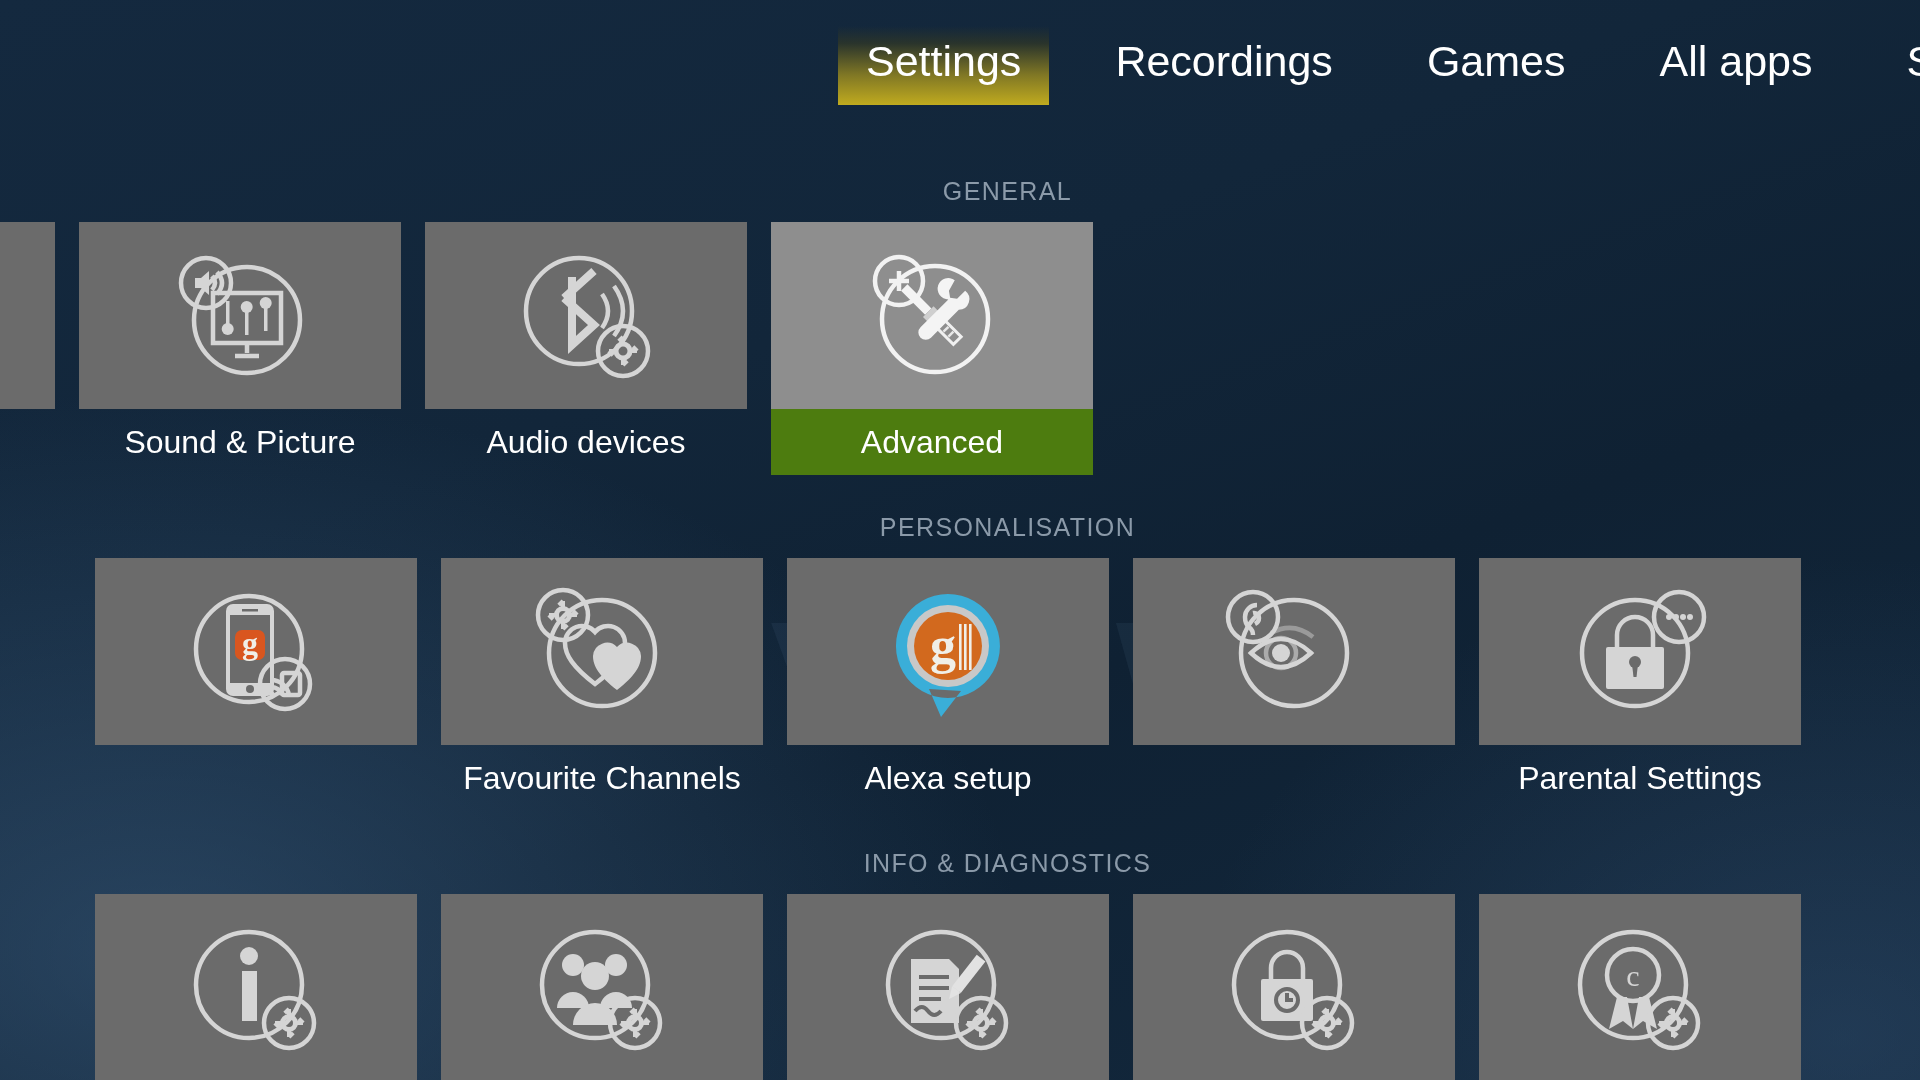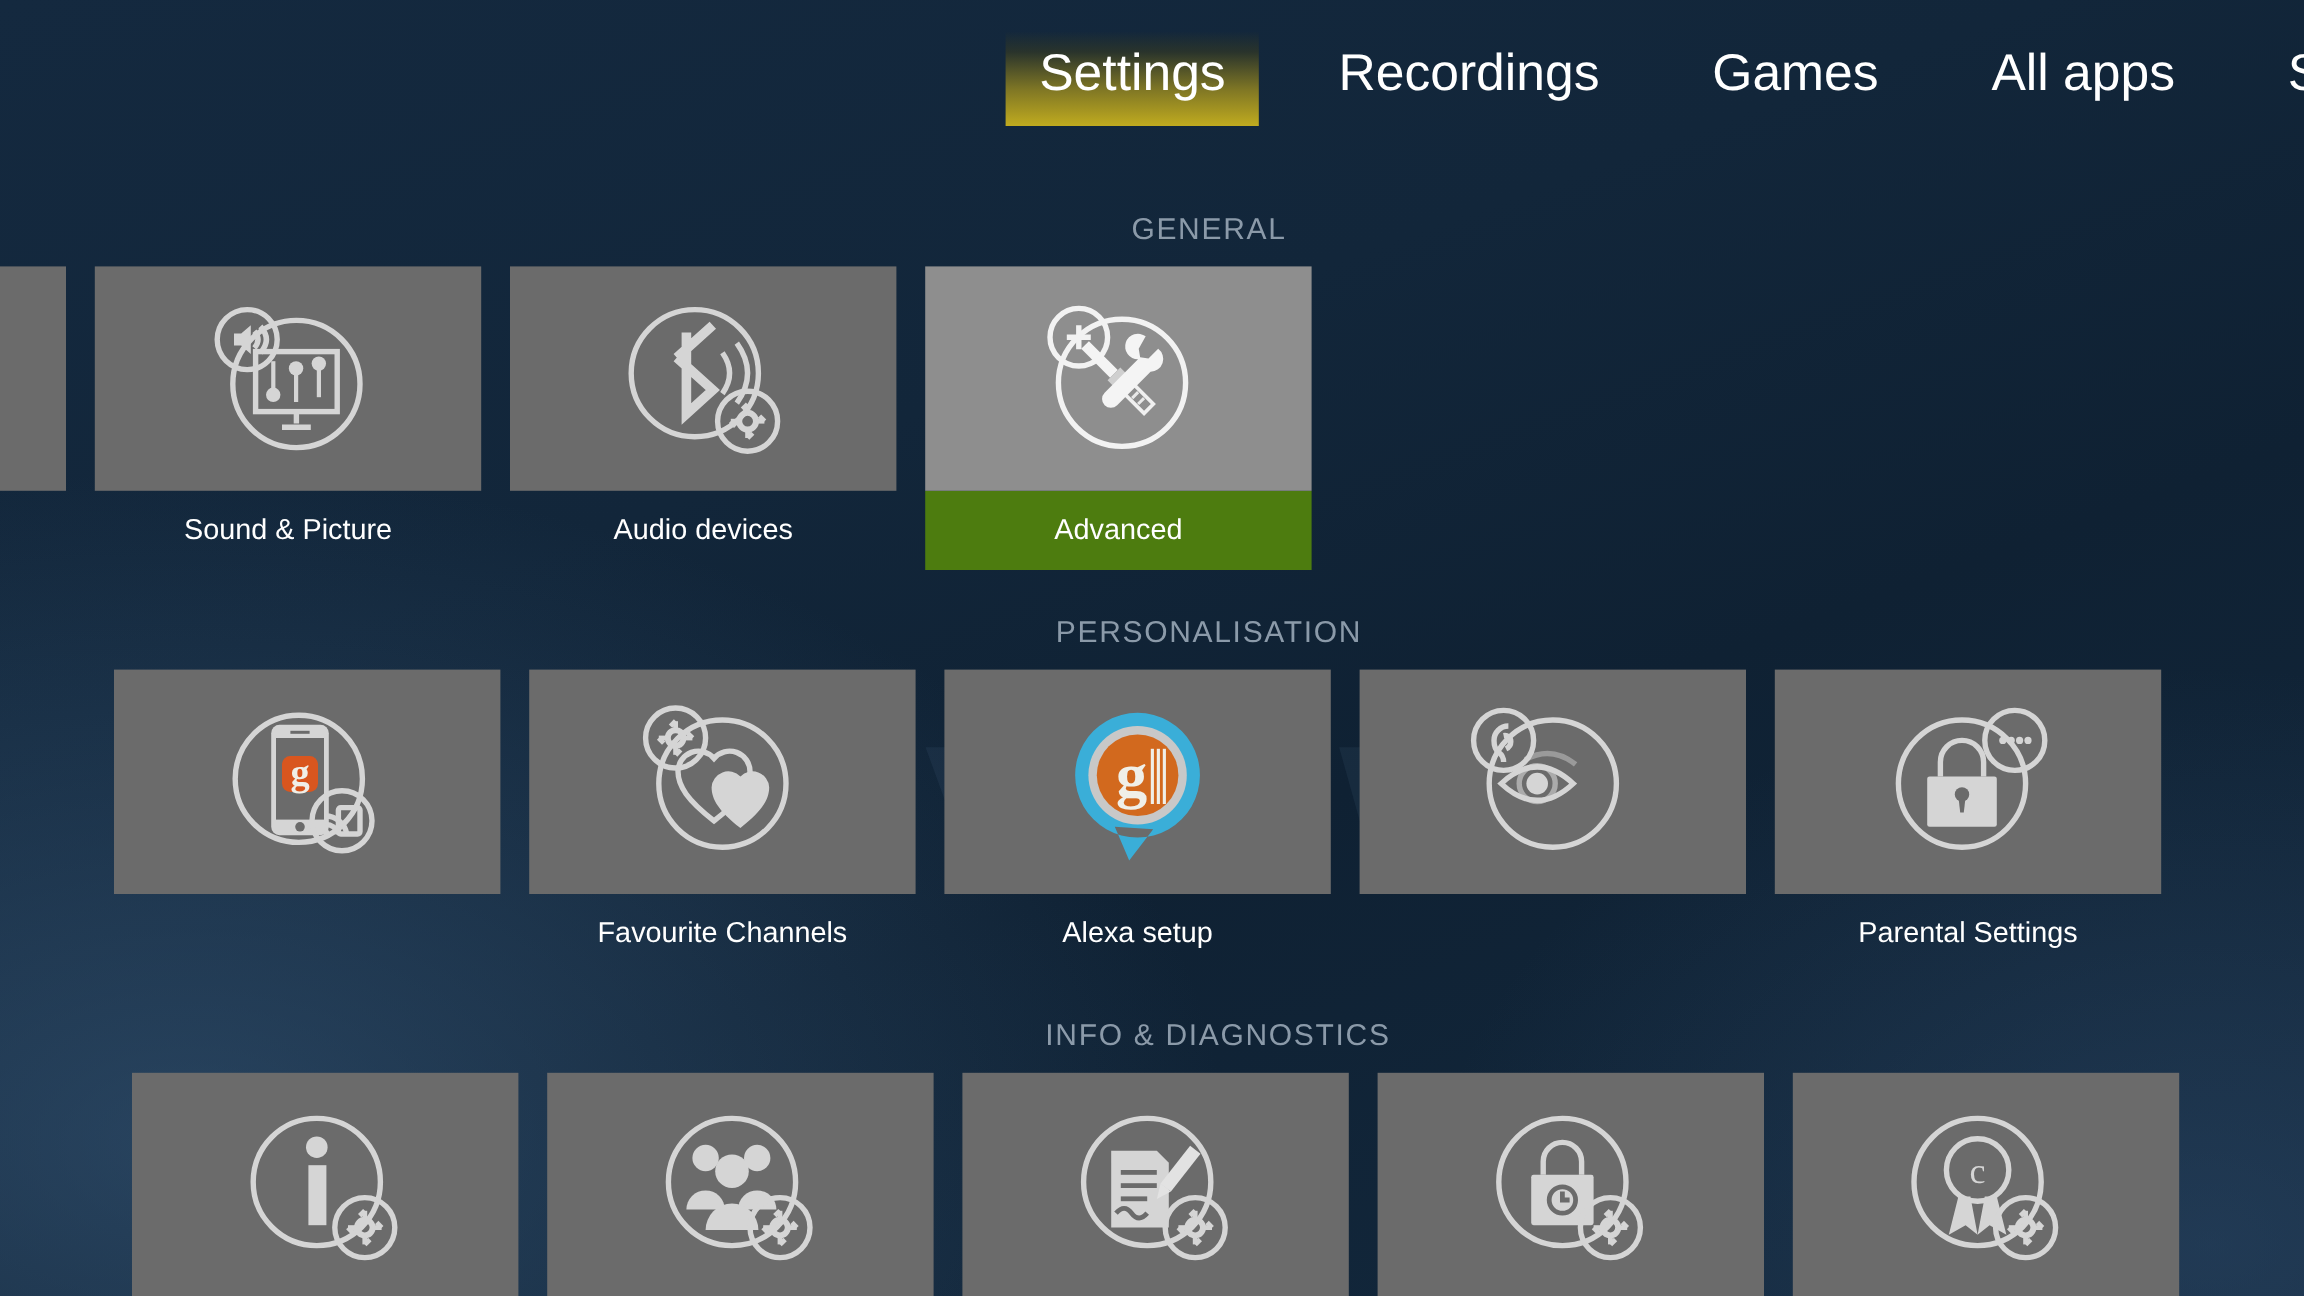"Sound & Picture" .tile-label { font-size: 24px -> 32px }
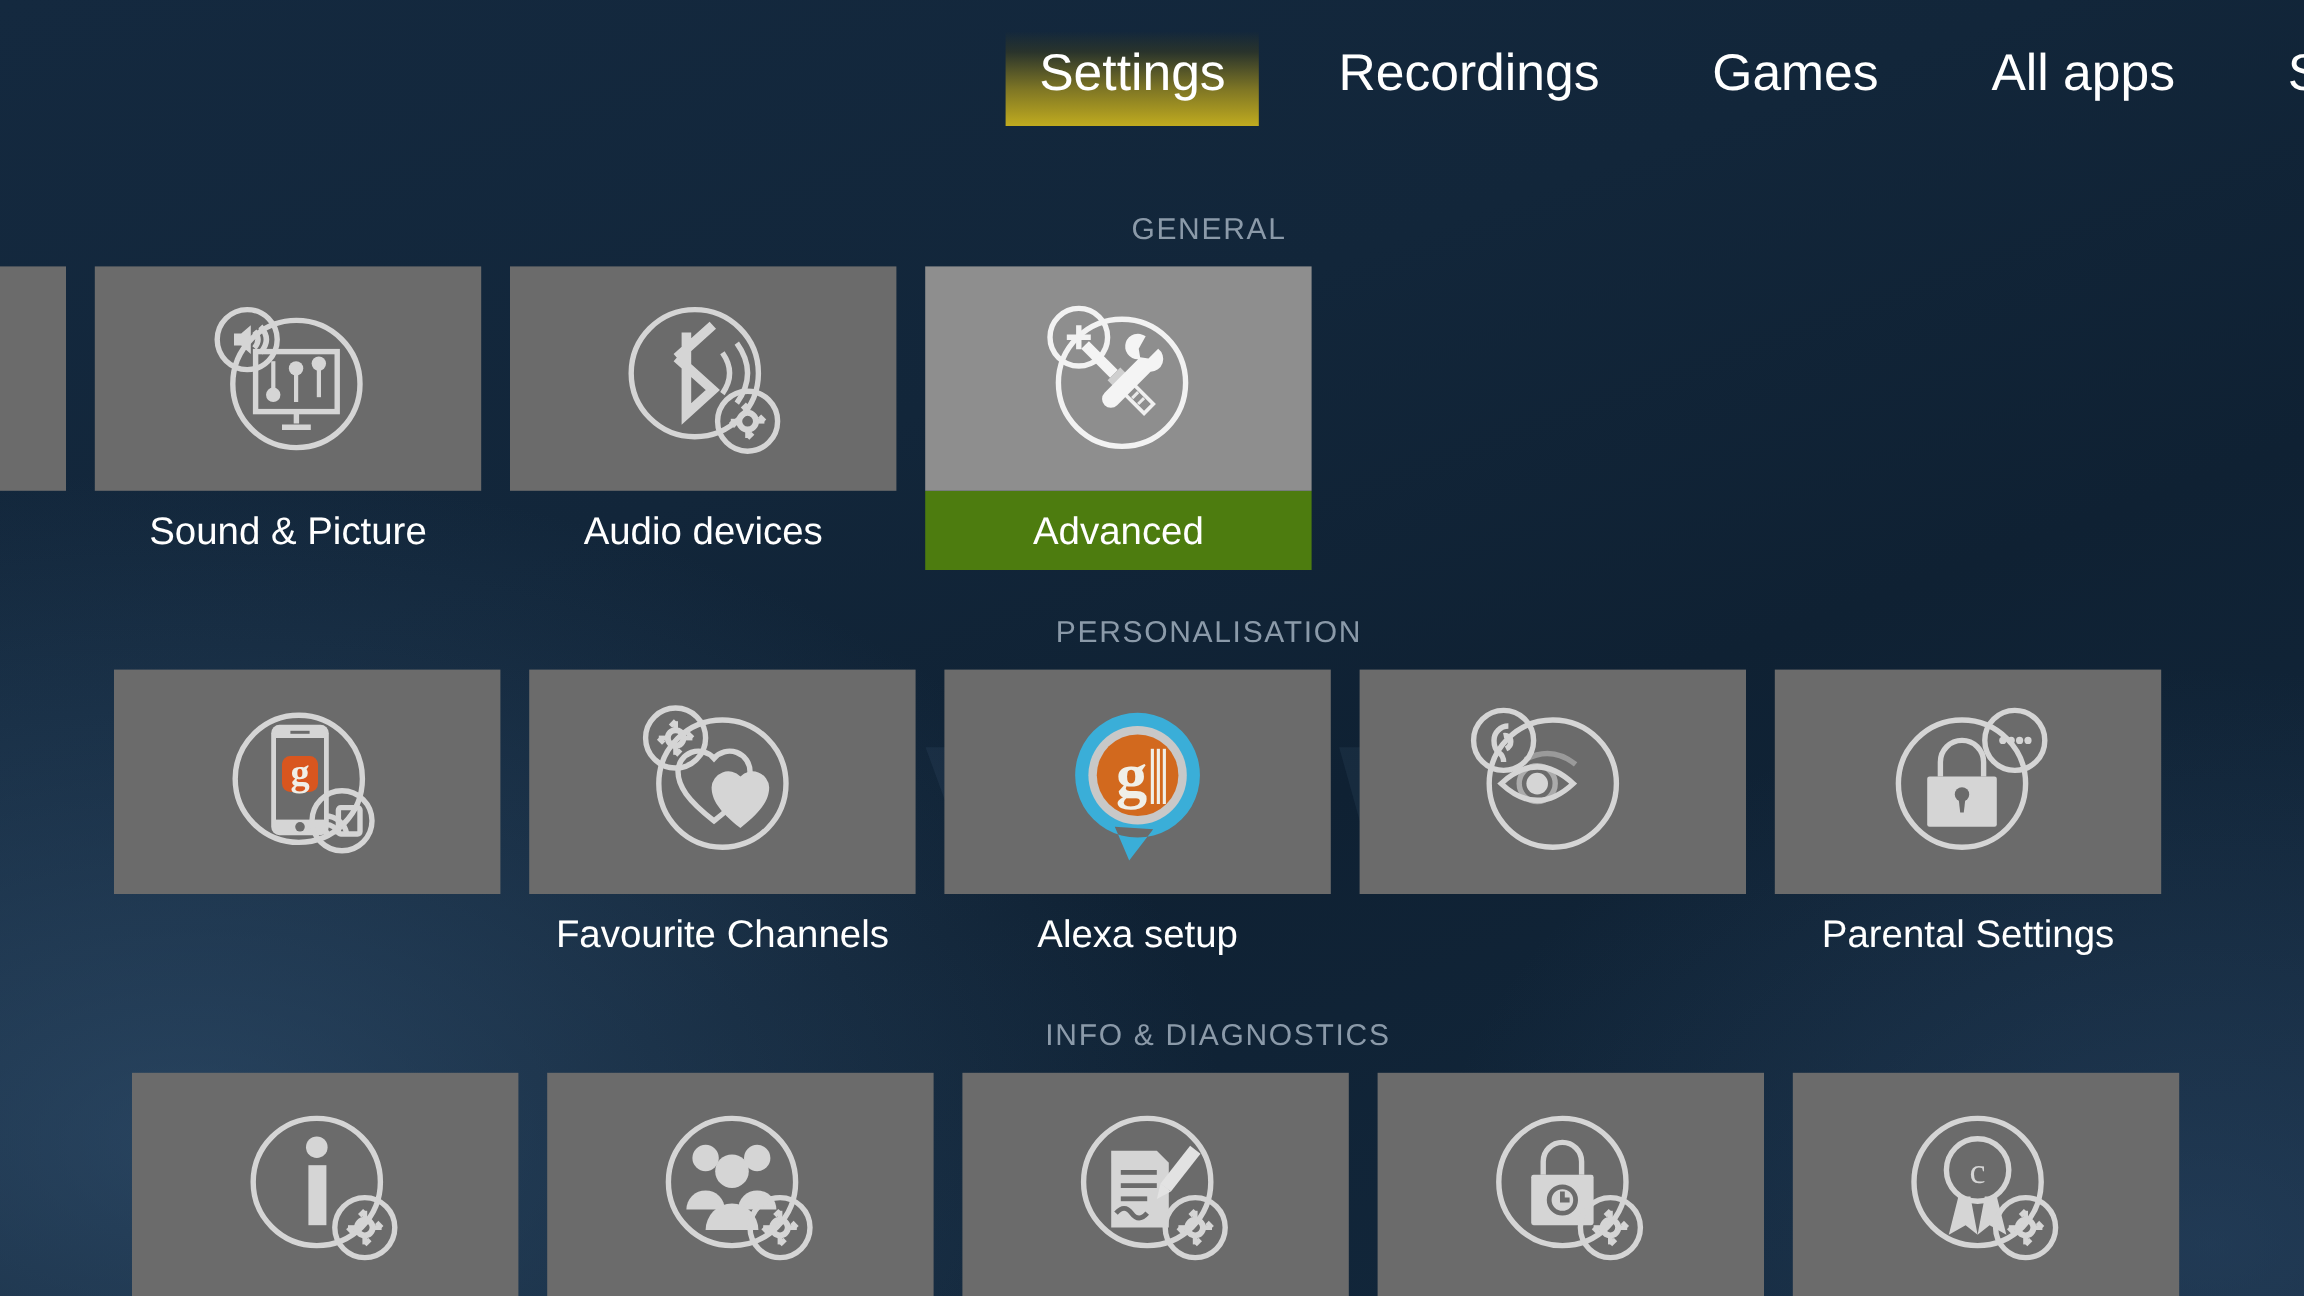"INFO & DIAGNOSTICS" div.section { margin-left: 15px -> none }
